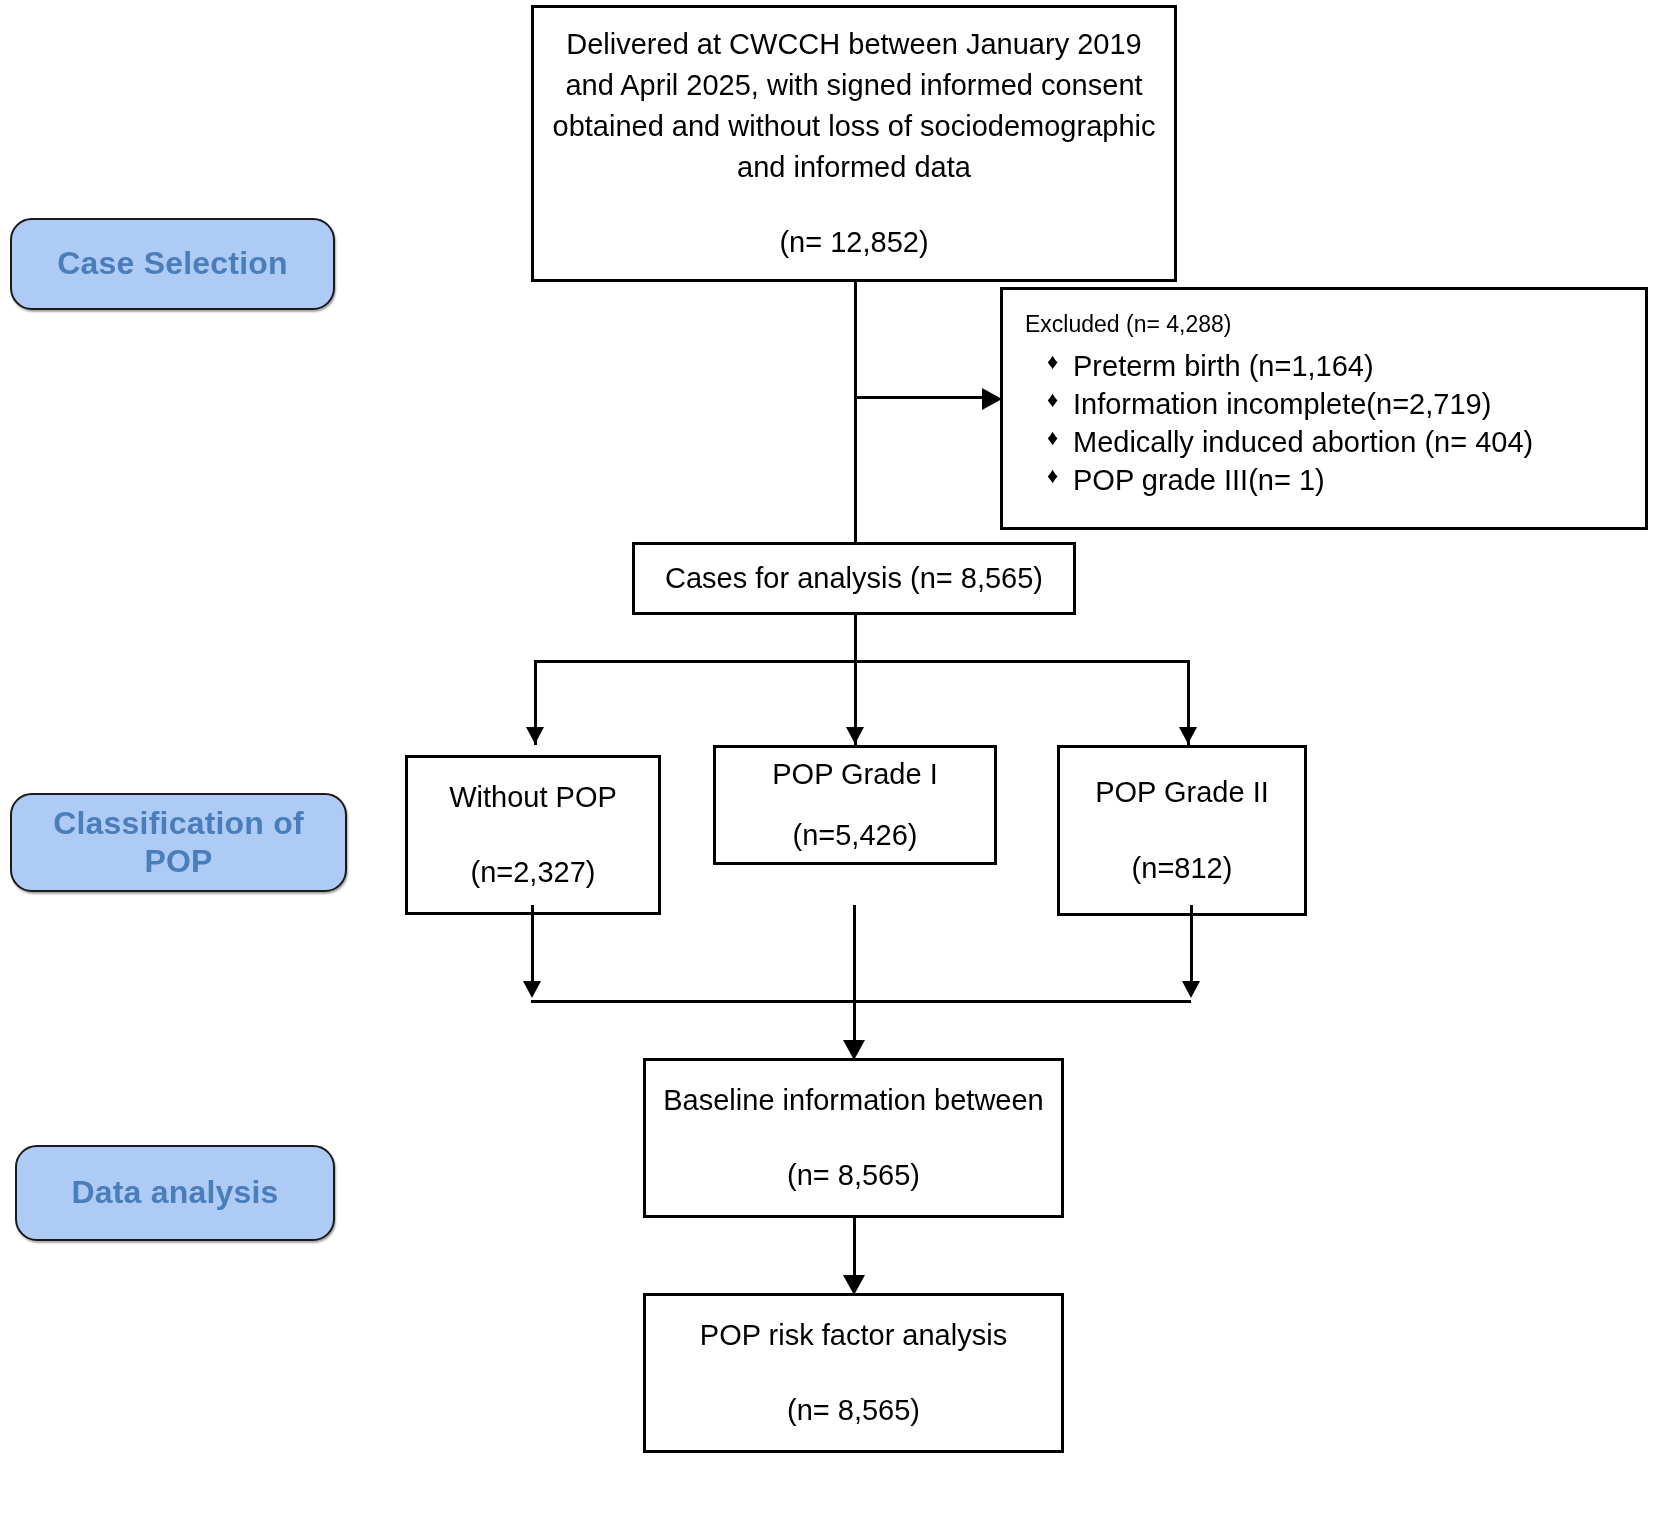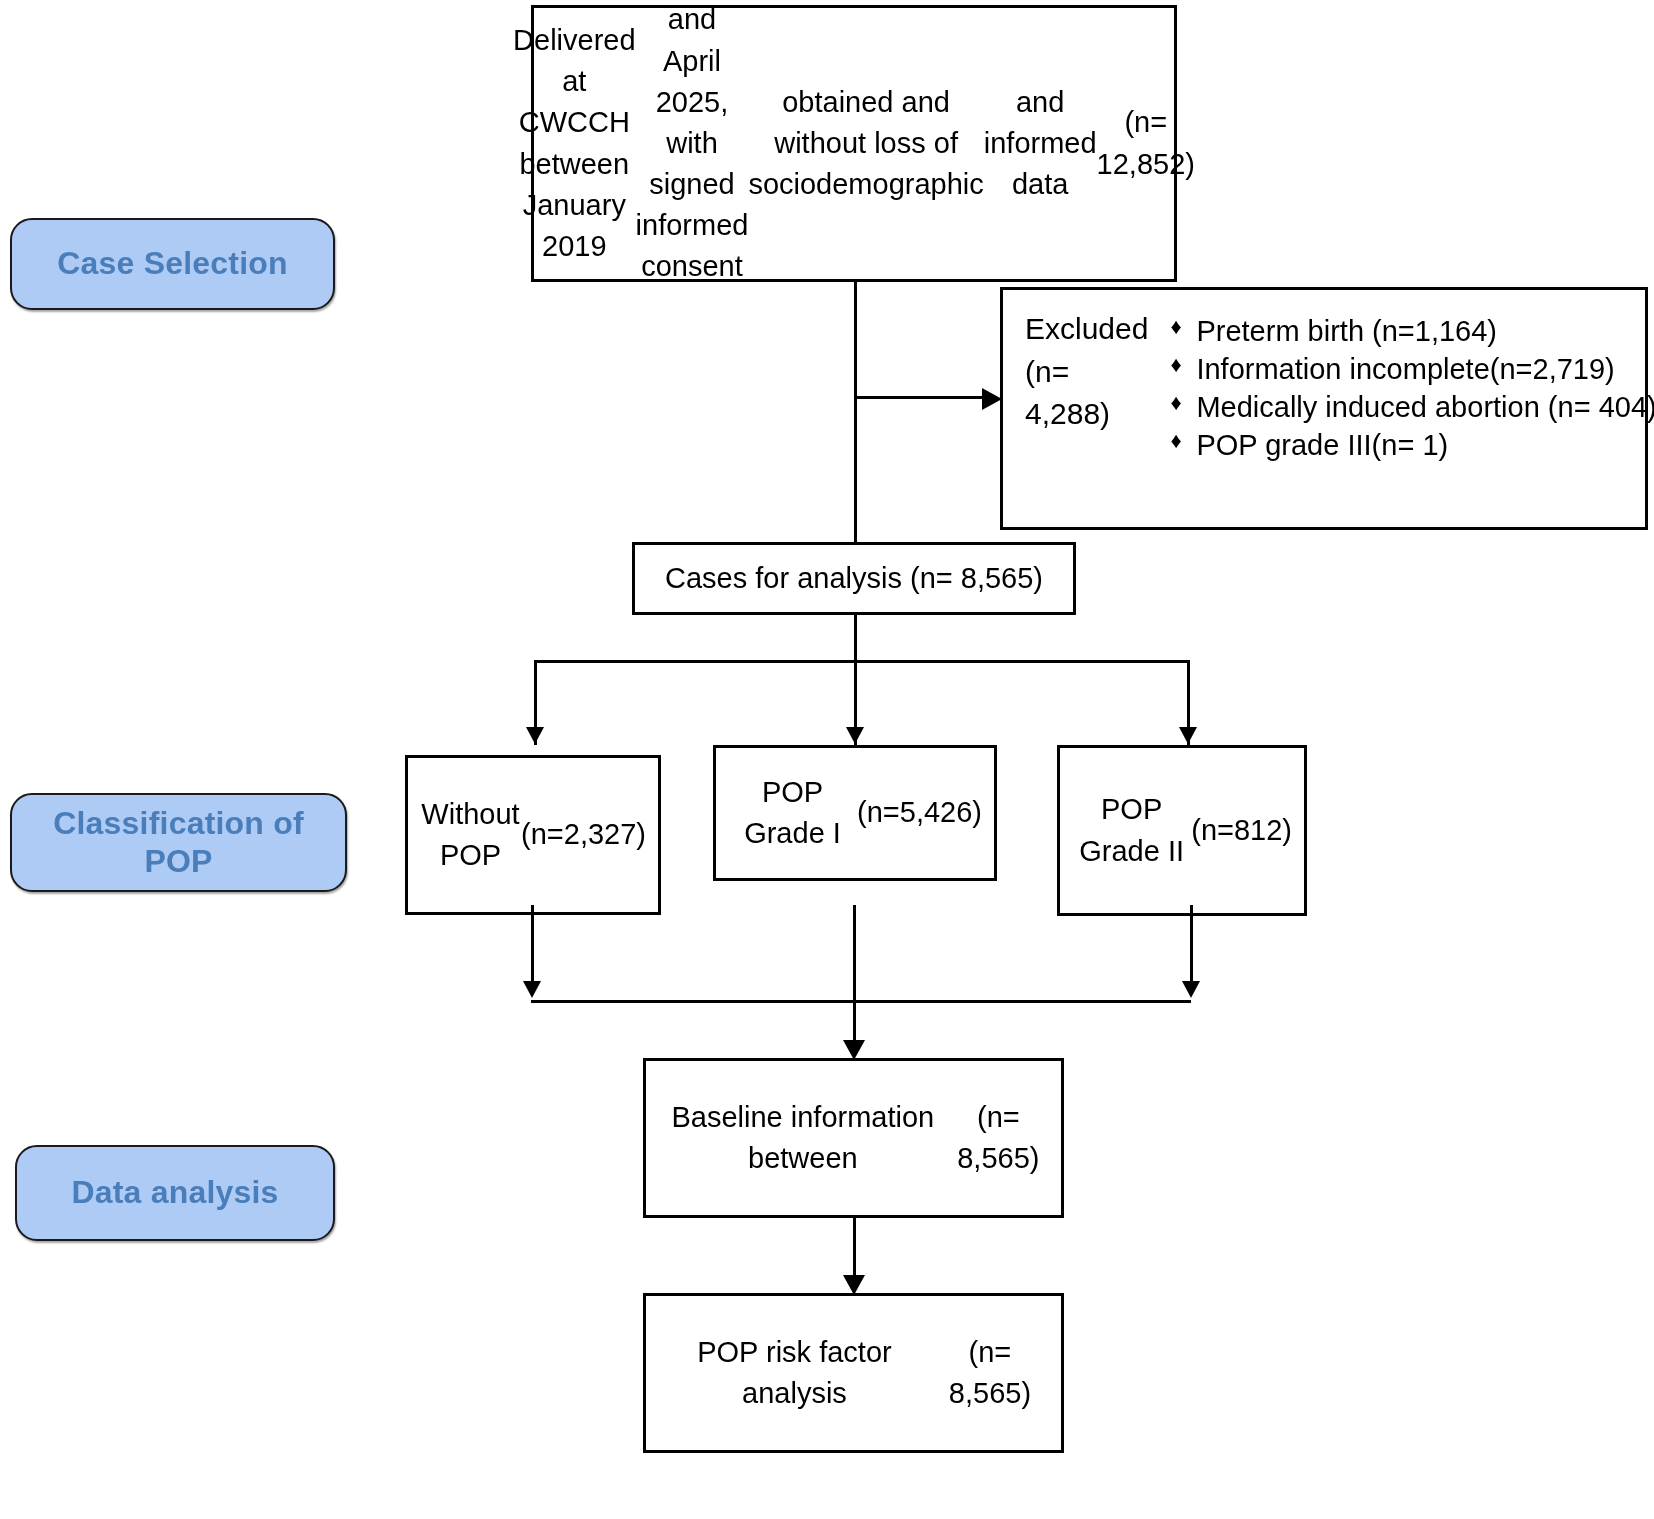"Delivered at CWCCH between January" .flow-box { flex-direction: row -> column }
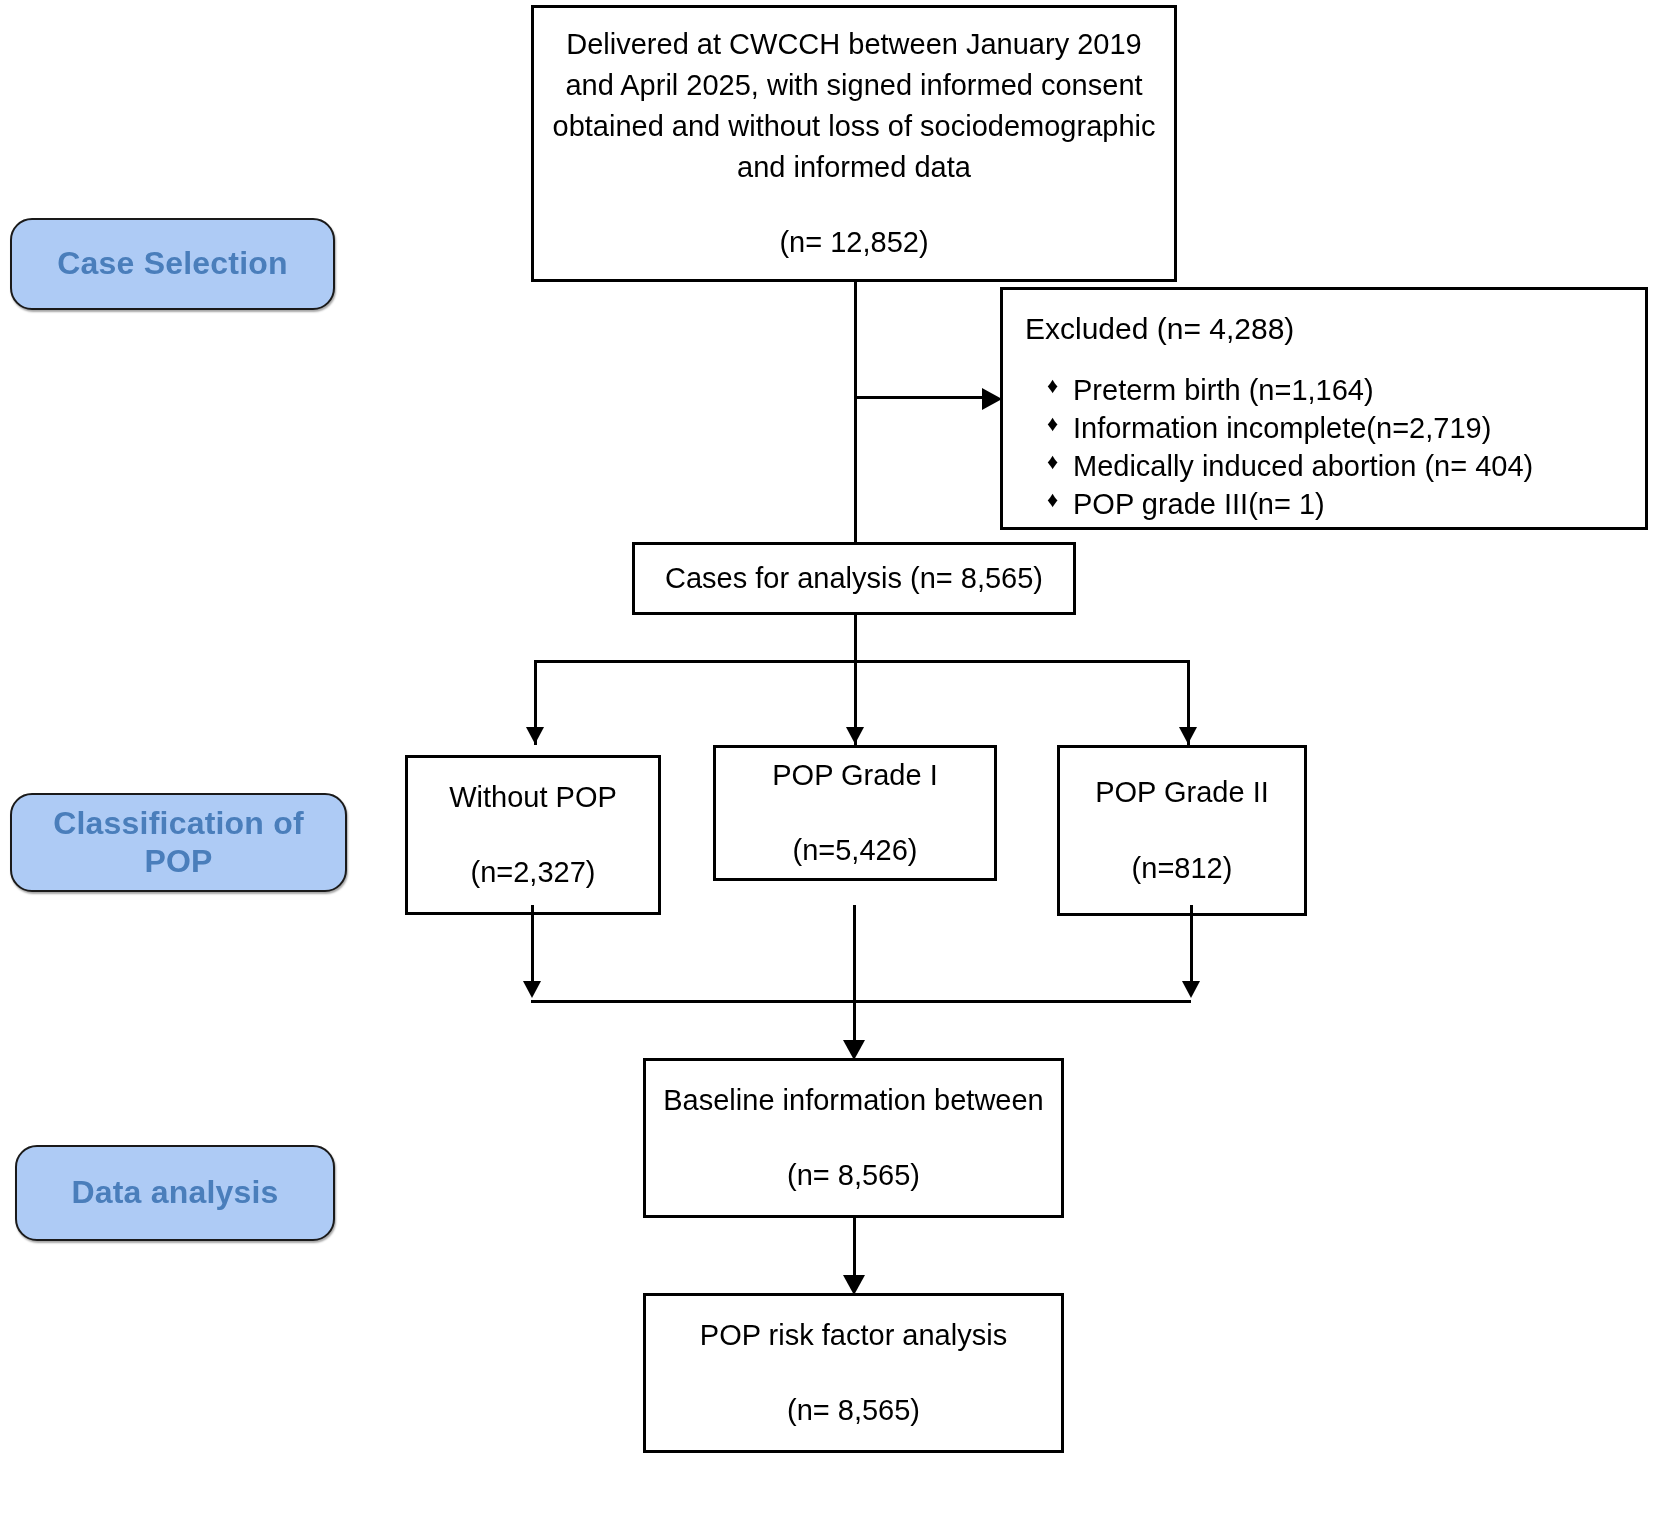"Excluded (n= 4,288)" .excl-title { font-size: 30px -> 23px; margin-bottom: 16px -> 2px }
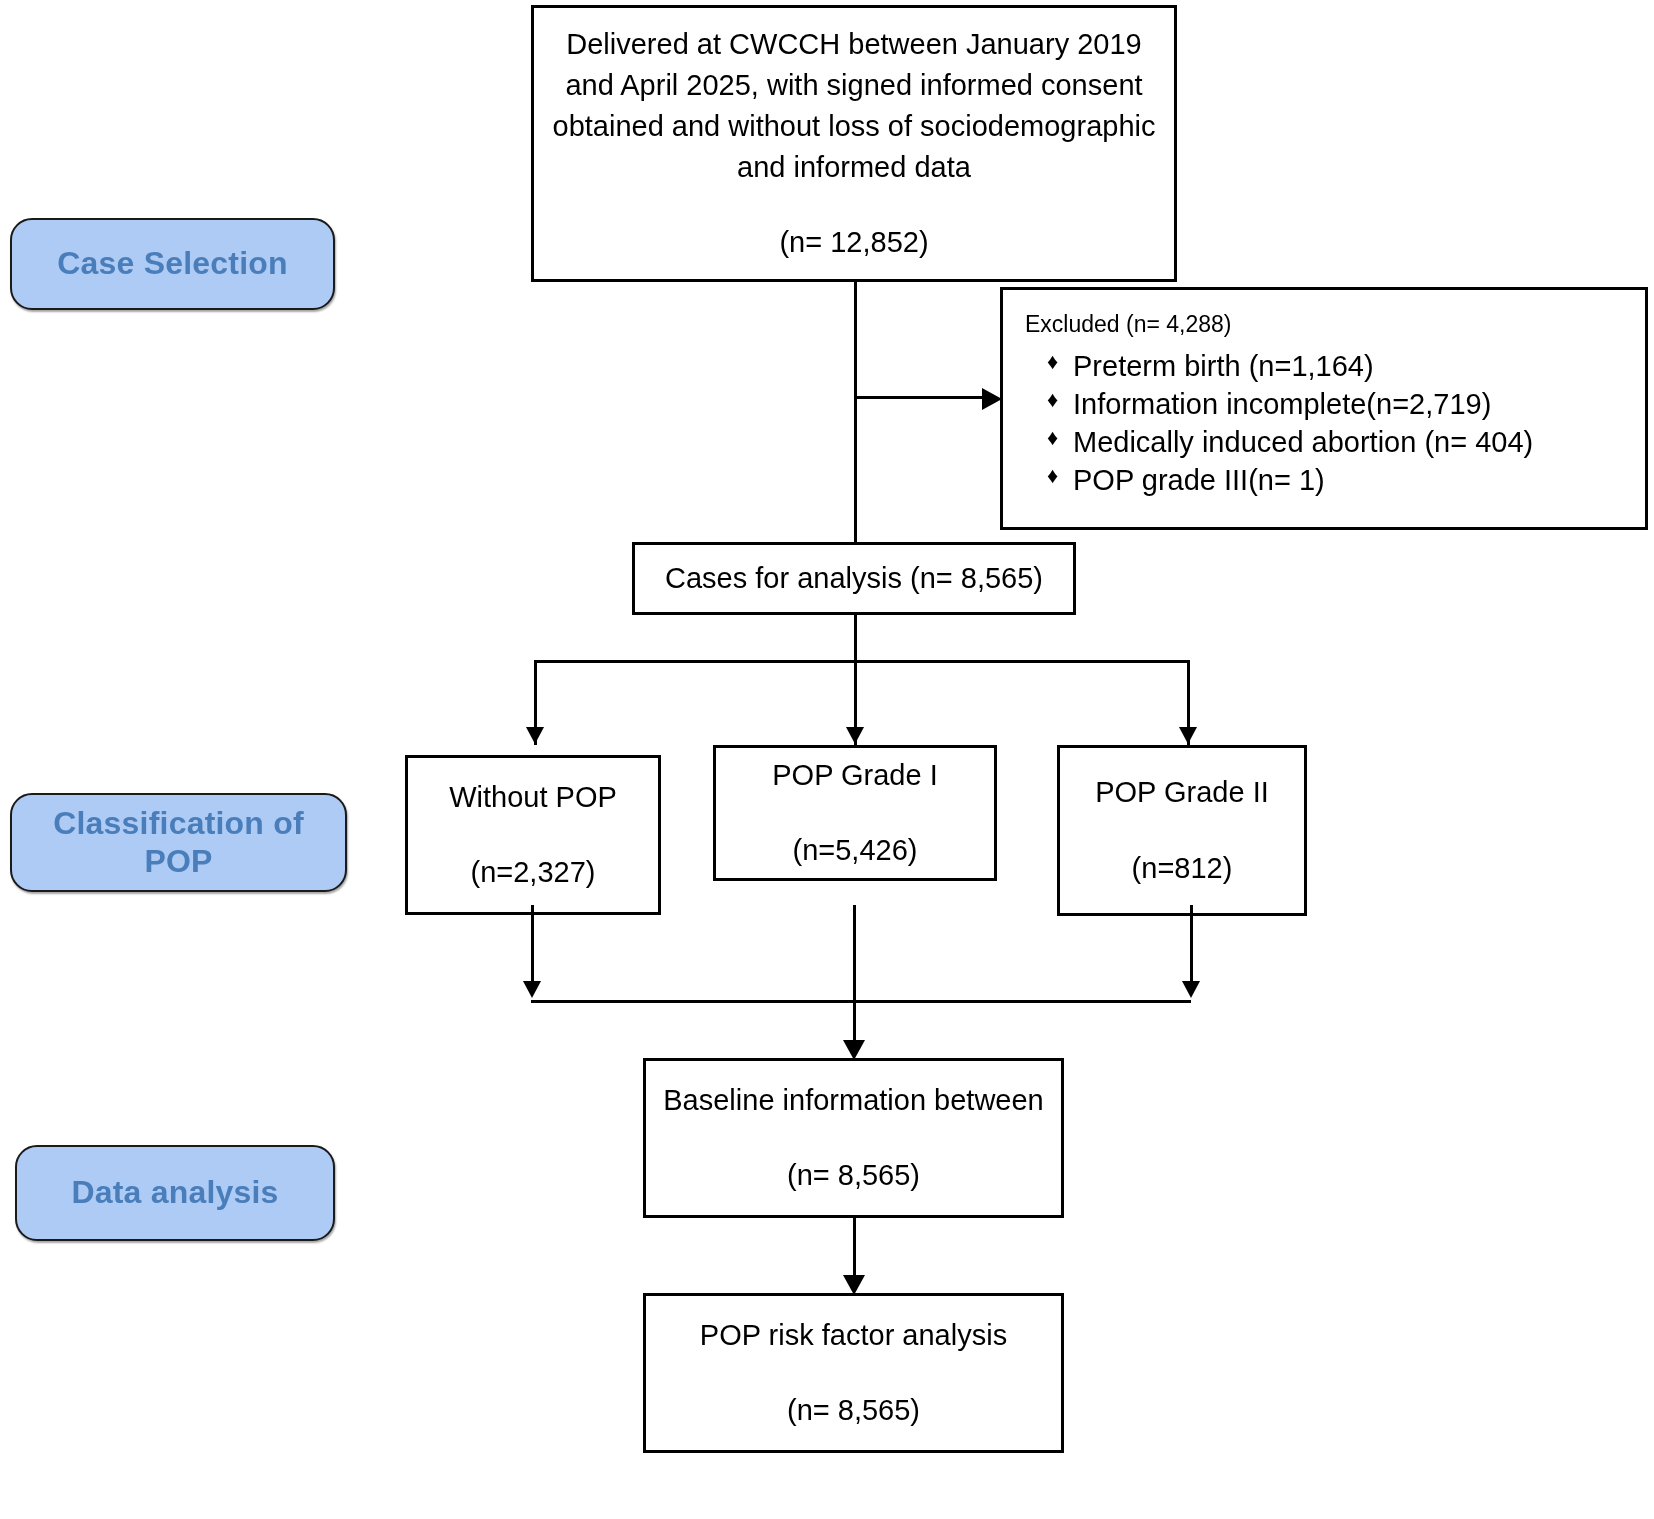"POP Grade I" div.flow-box { height: 136px -> 120px }
